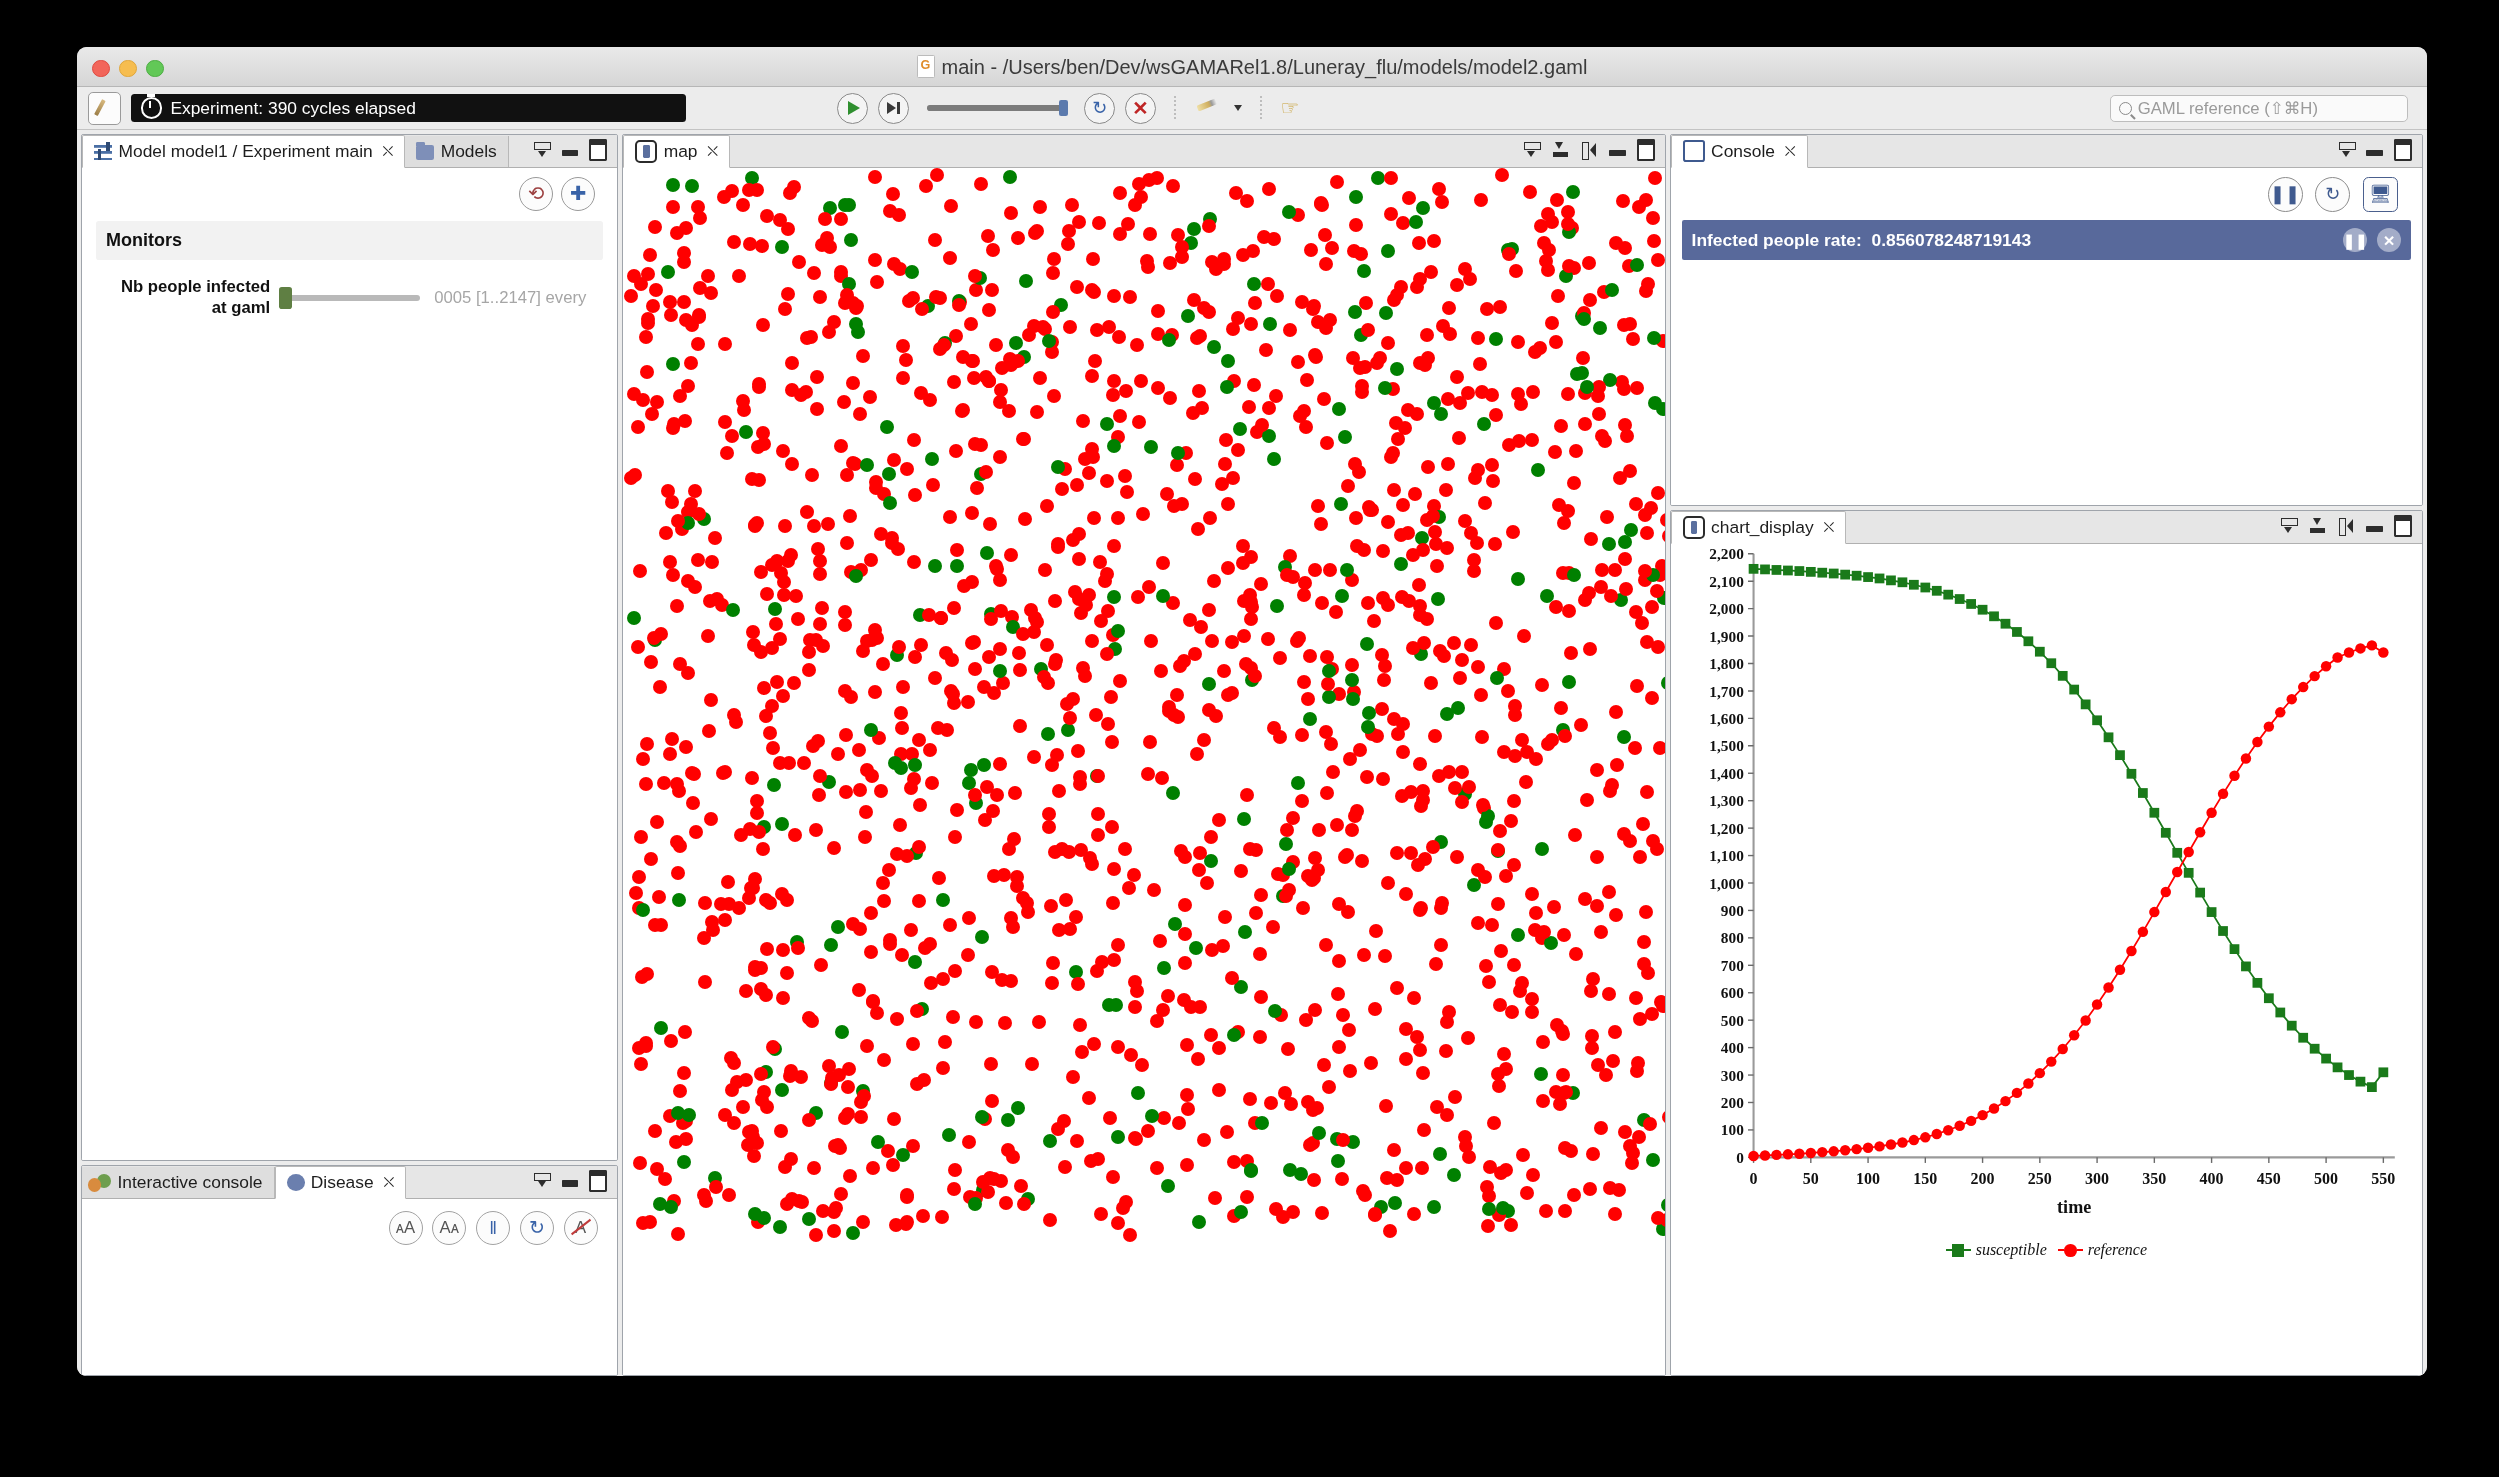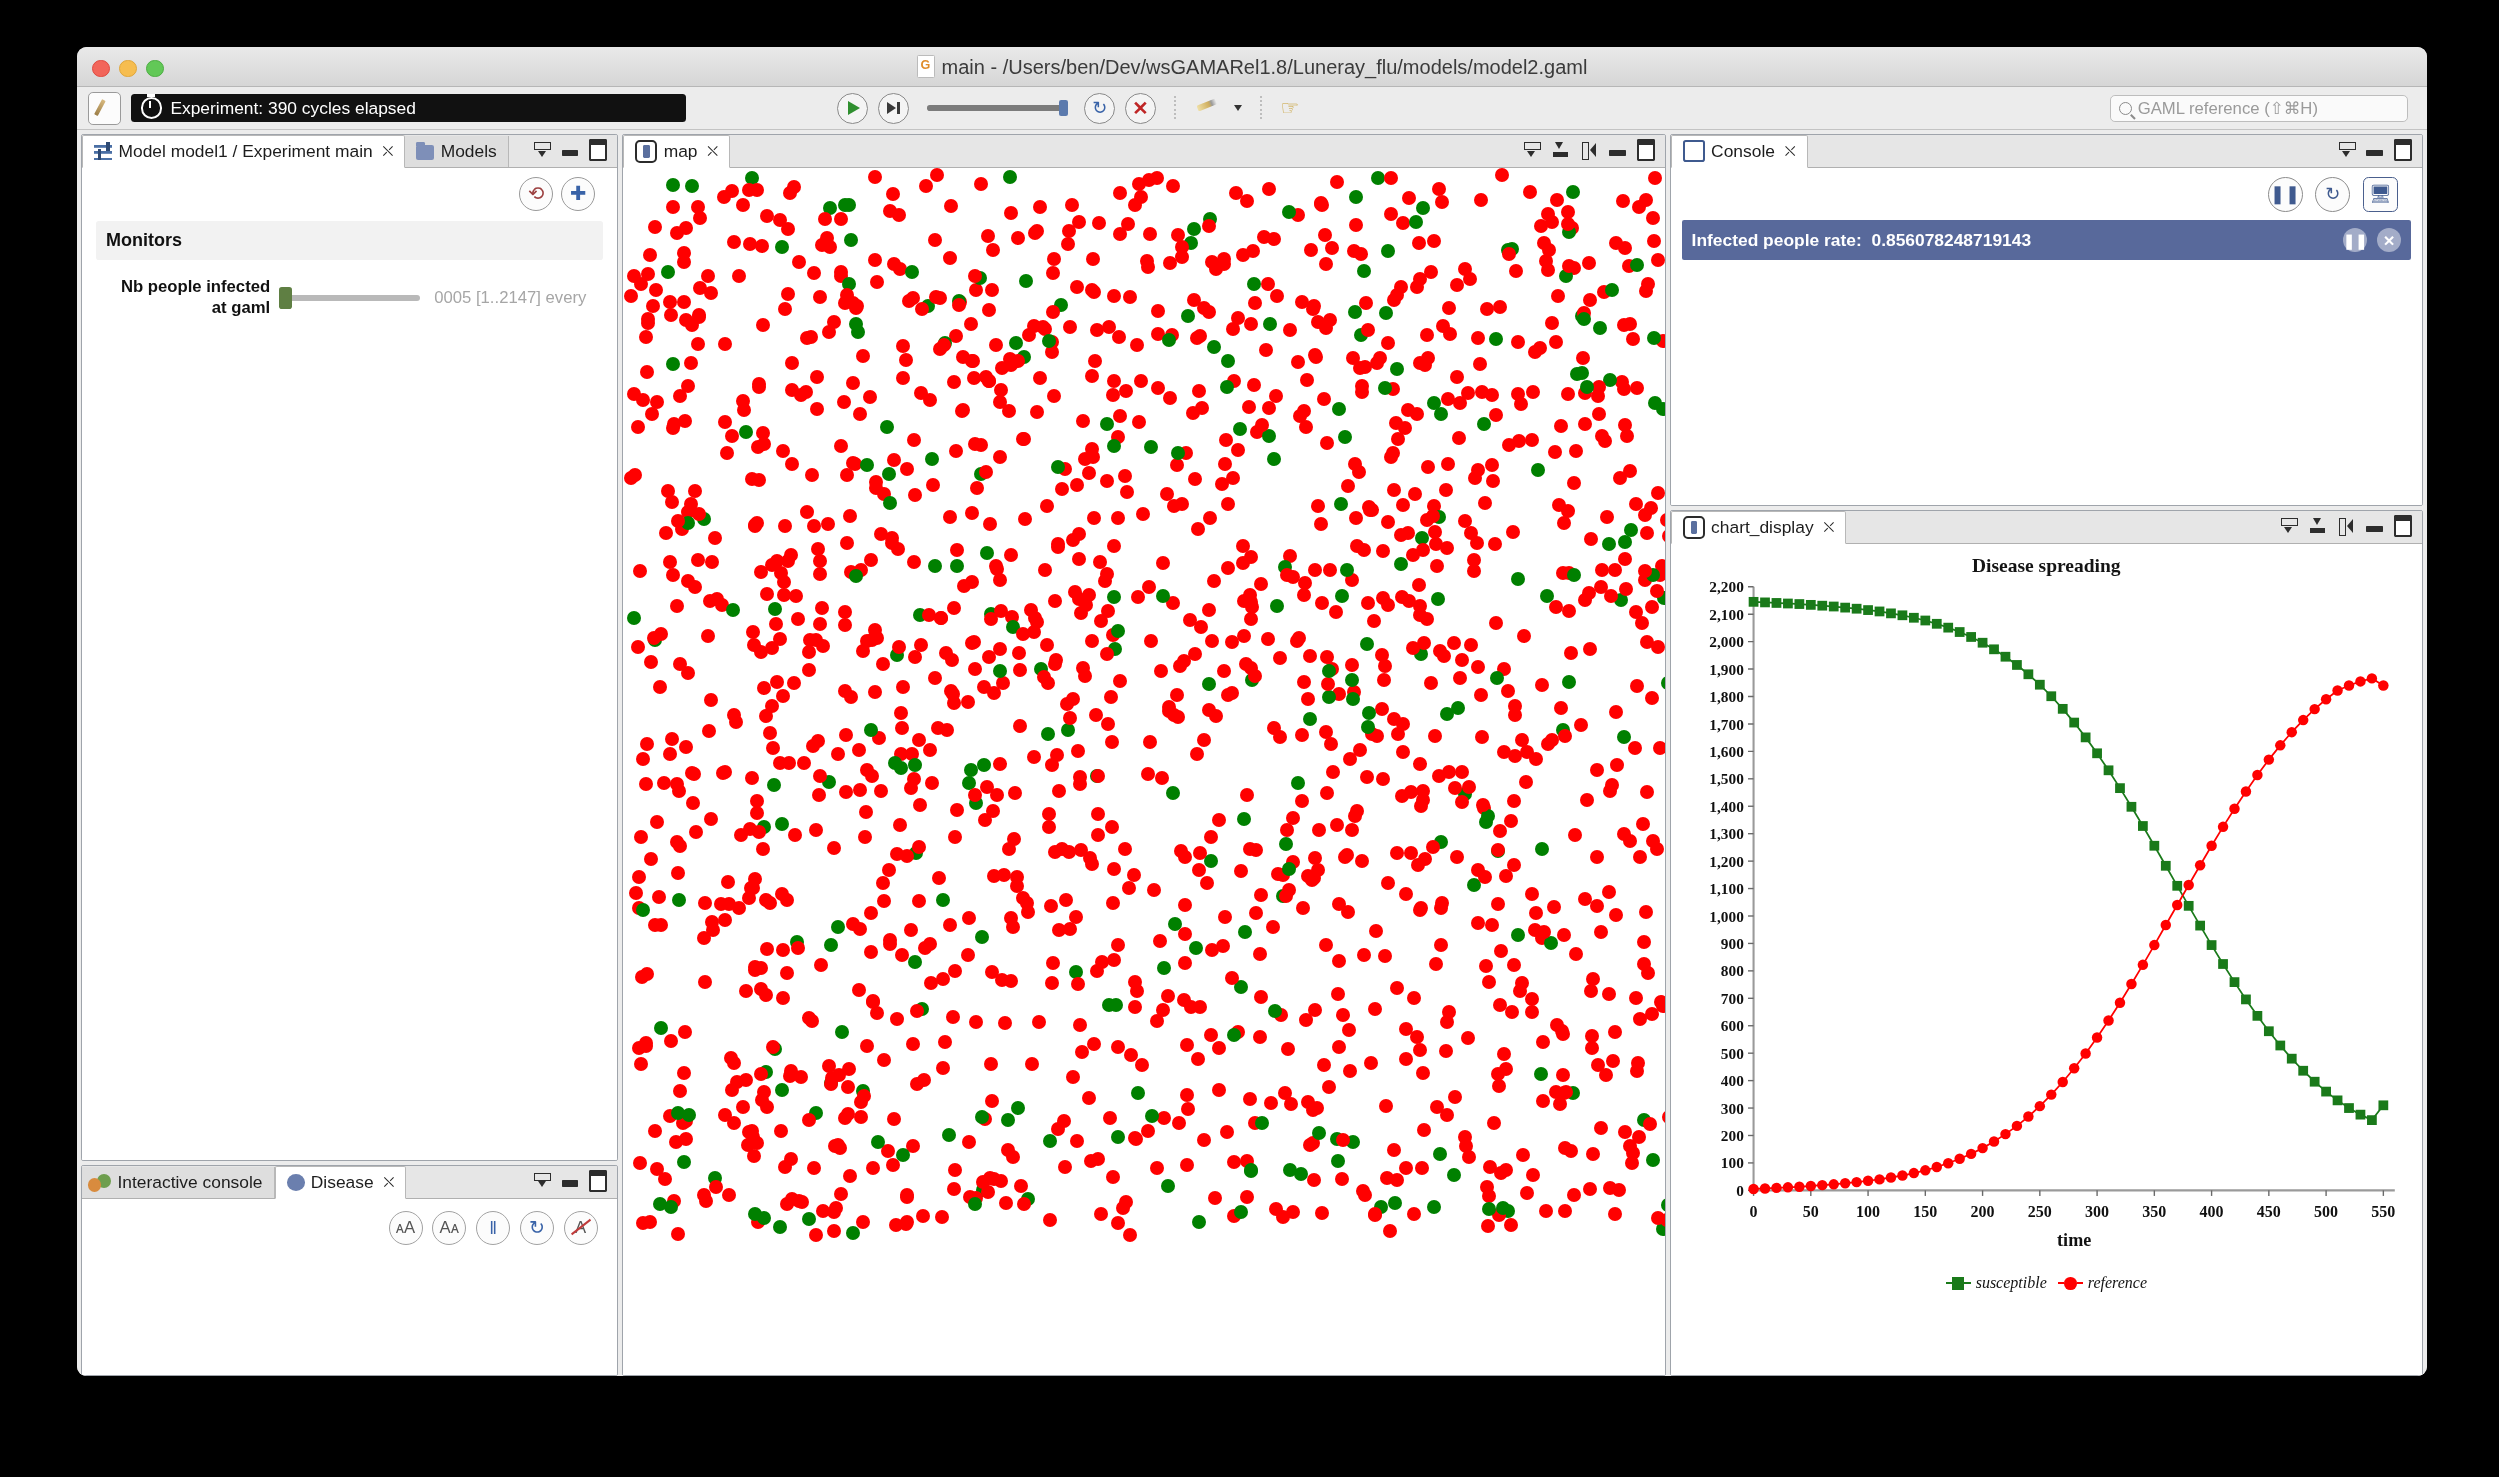"Disease spreading" div.ctitle { html: <div>Disease spreading</div> -> none }
